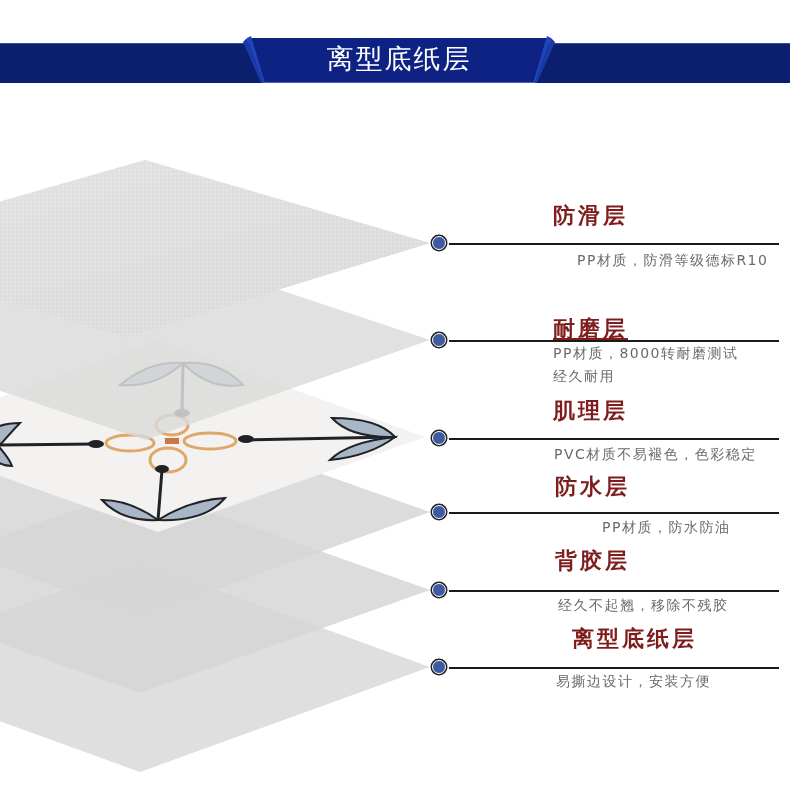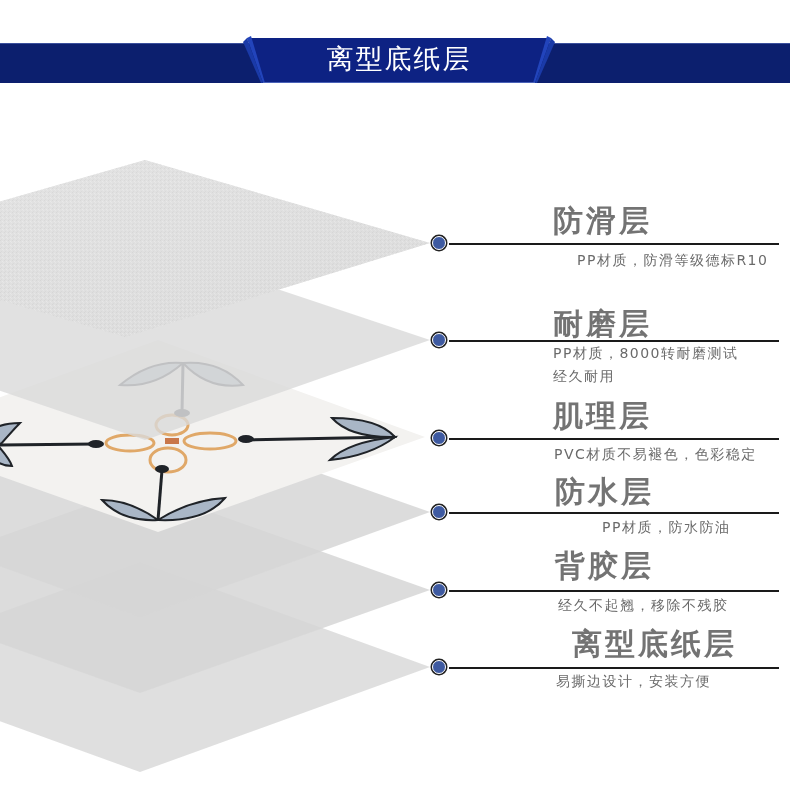"防滑层" .layer-title { color: #737373 -> #7f1d1d; font-size: 30px -> 22px }
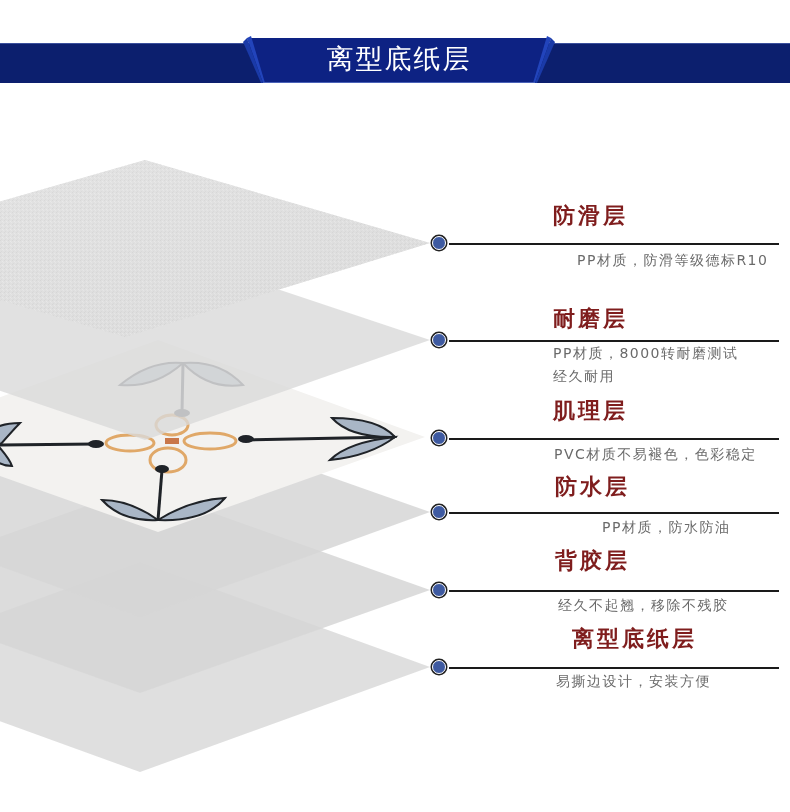"耐磨层" div.layer-title { text-decoration: none -> underline; top: 304px -> 314px }
